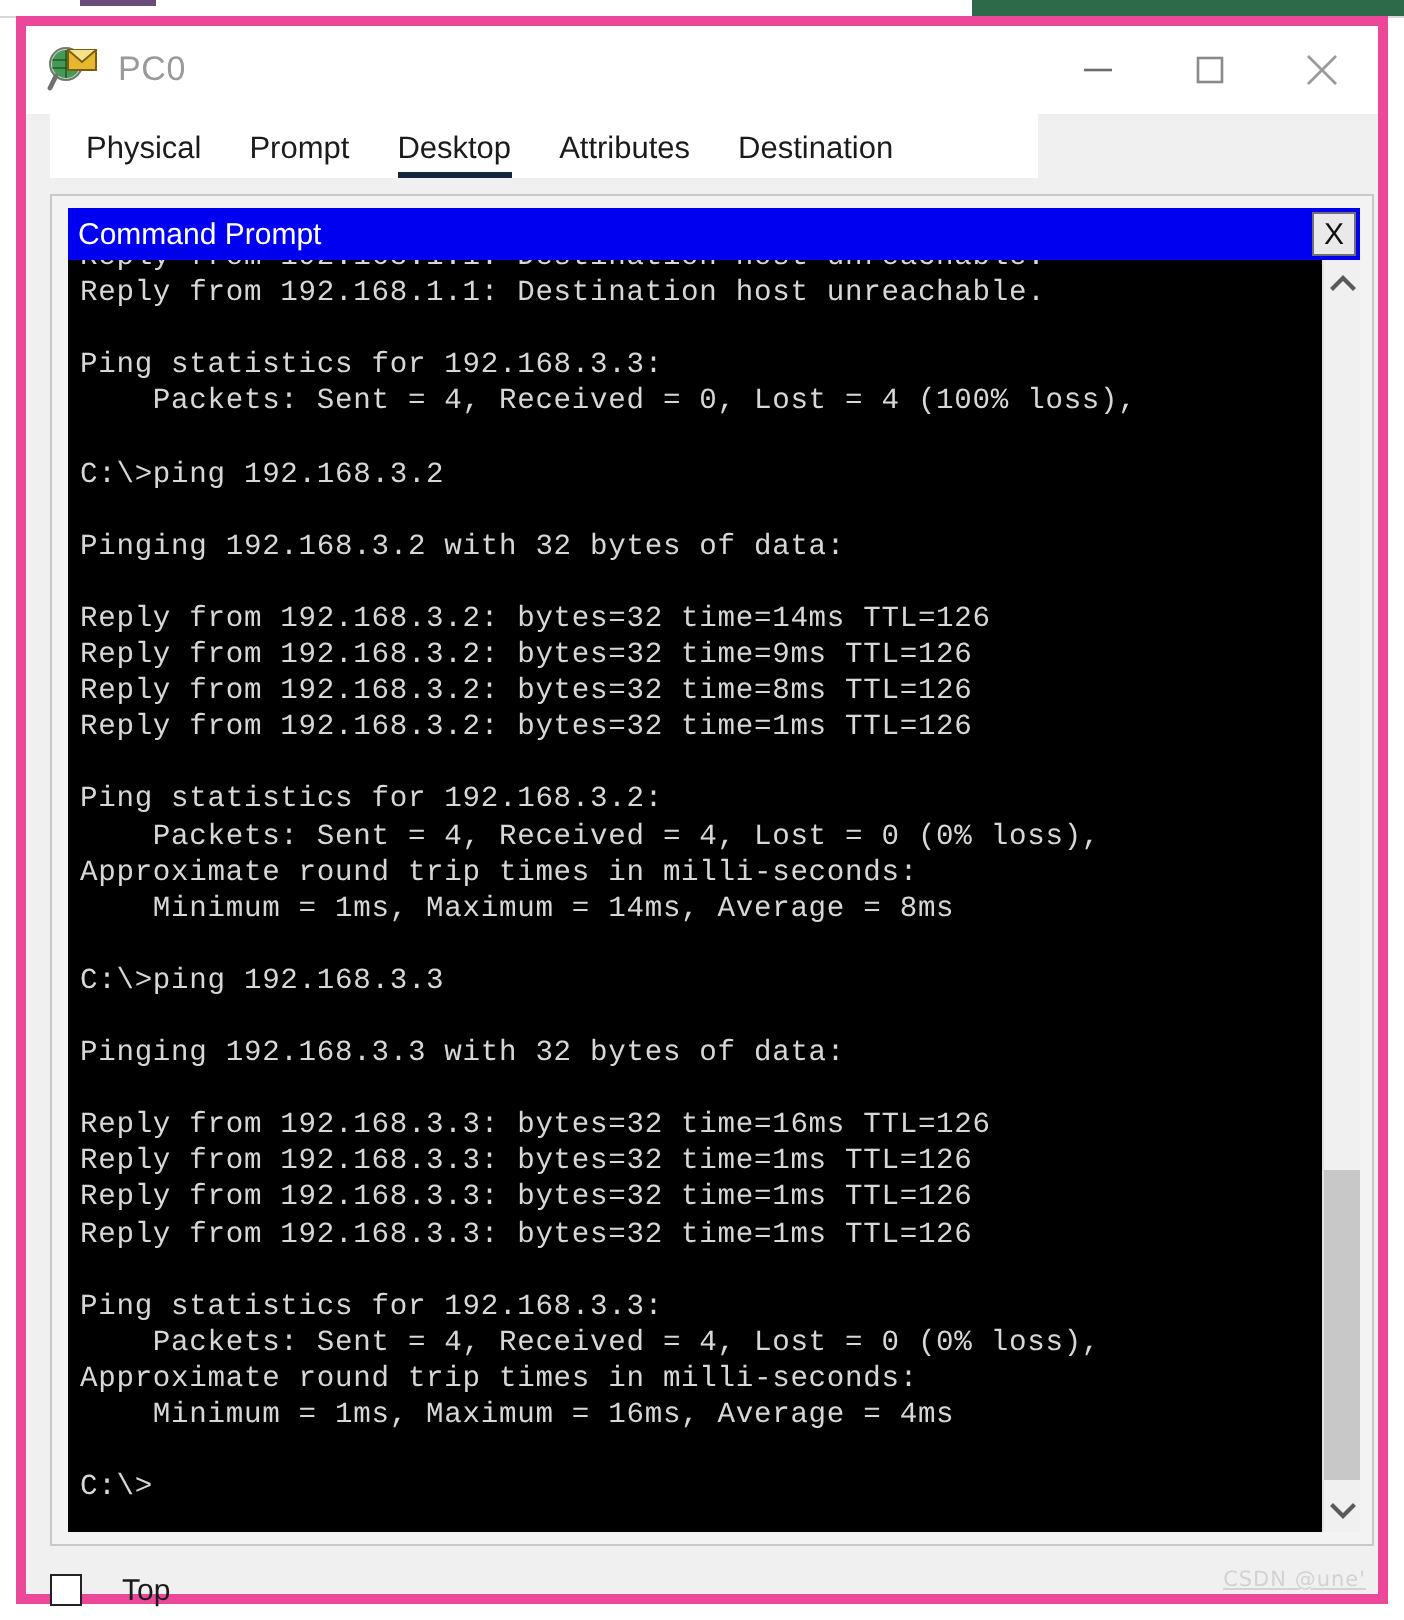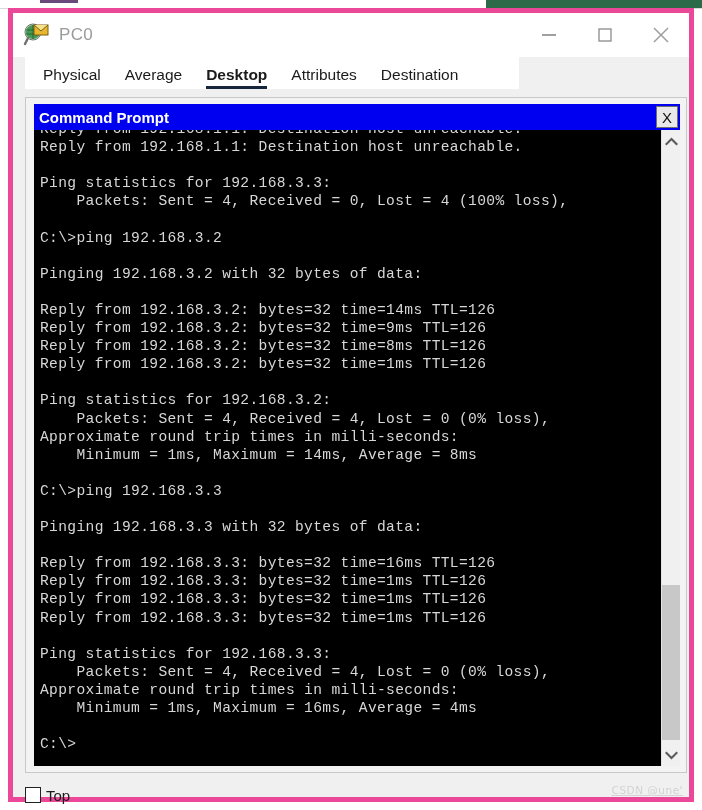"Average" div.tab { text: Average -> Prompt }
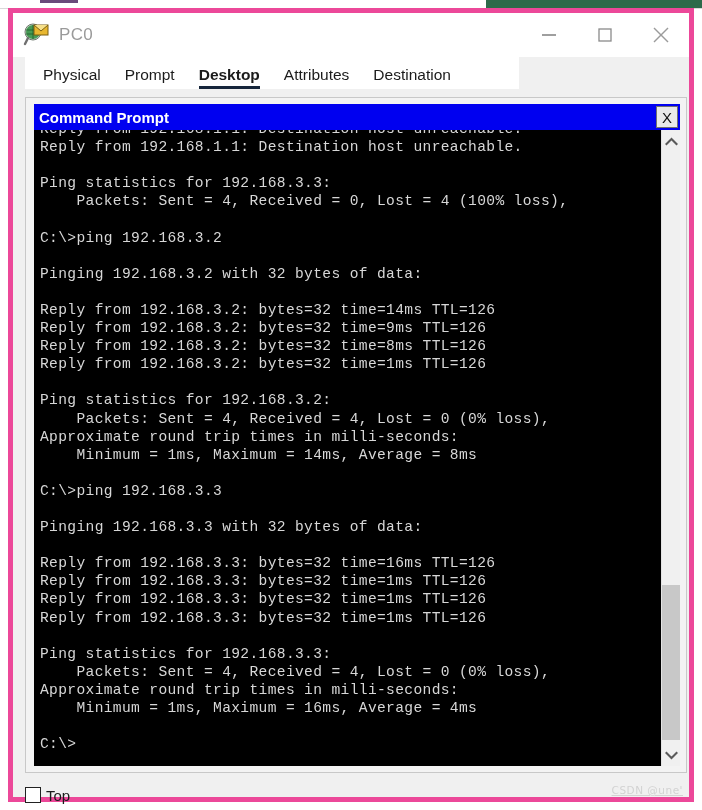"Desktop" .tab.active { font-weight: bold -> none }
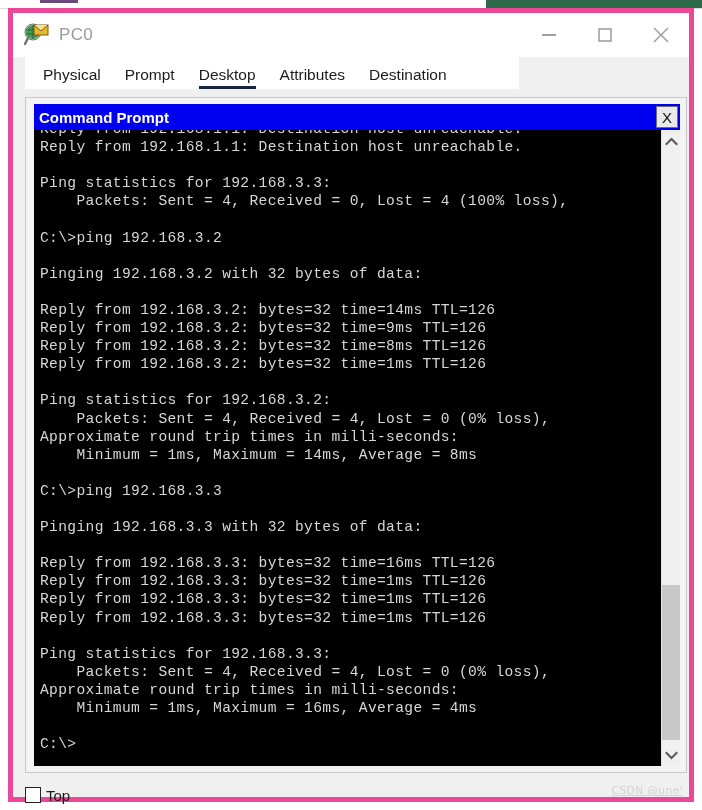"Command Prompt" #cmd-title-text { font-weight: bold -> none }
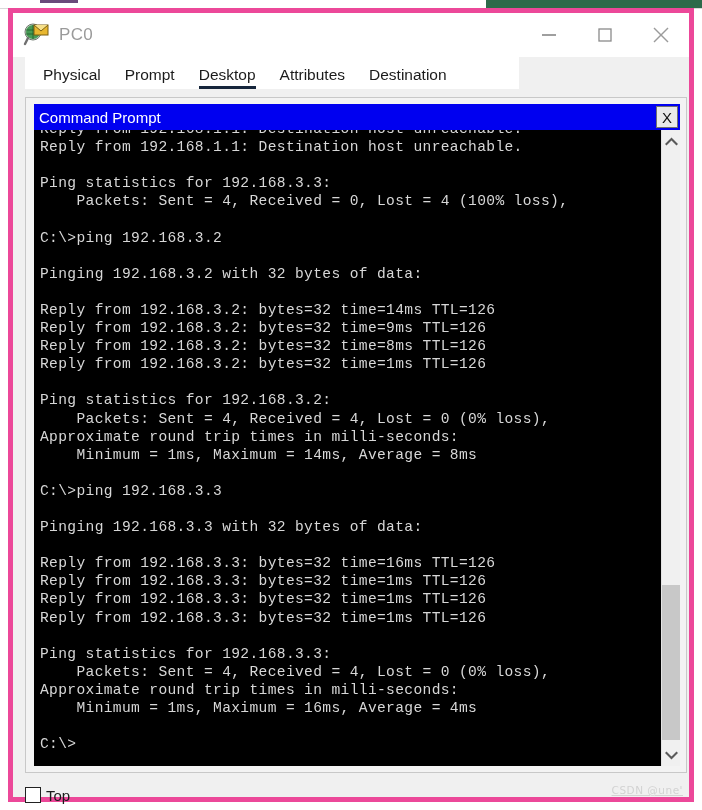"Top" #top-label { margin-left: 5px -> 20px }
